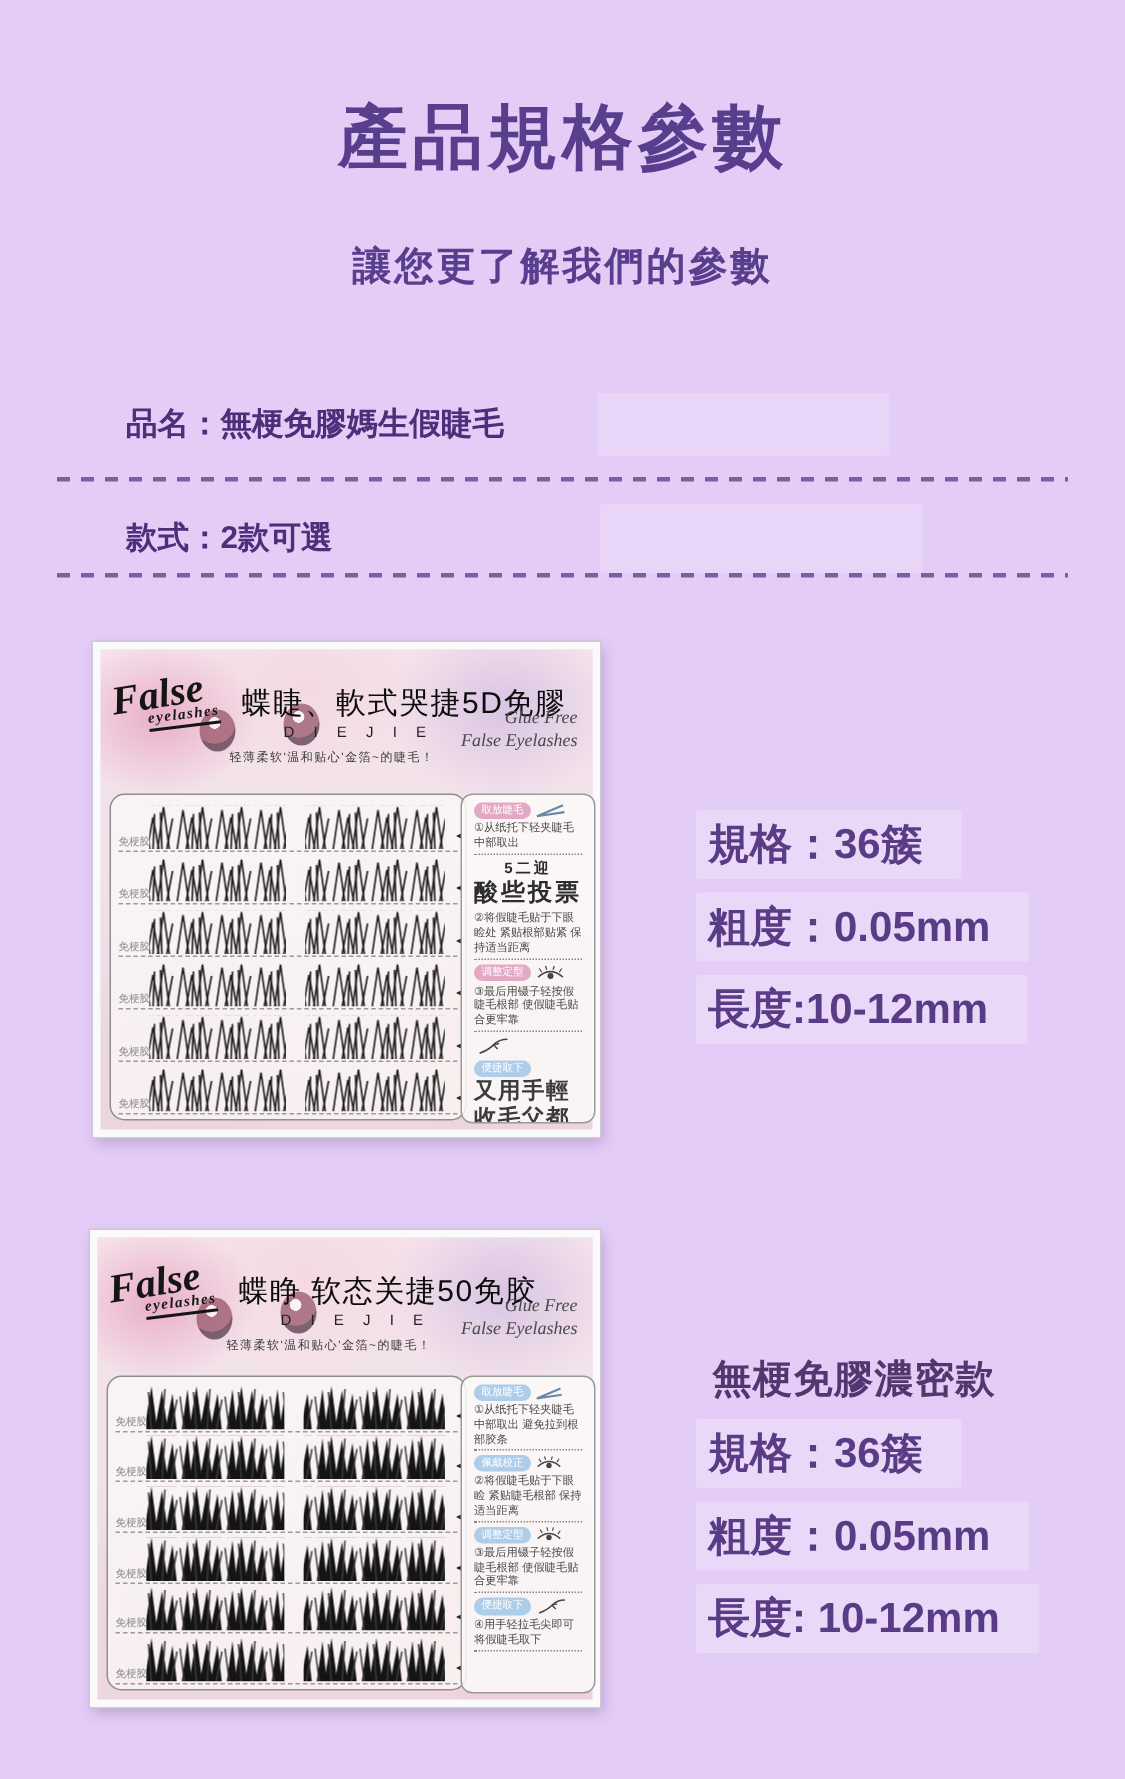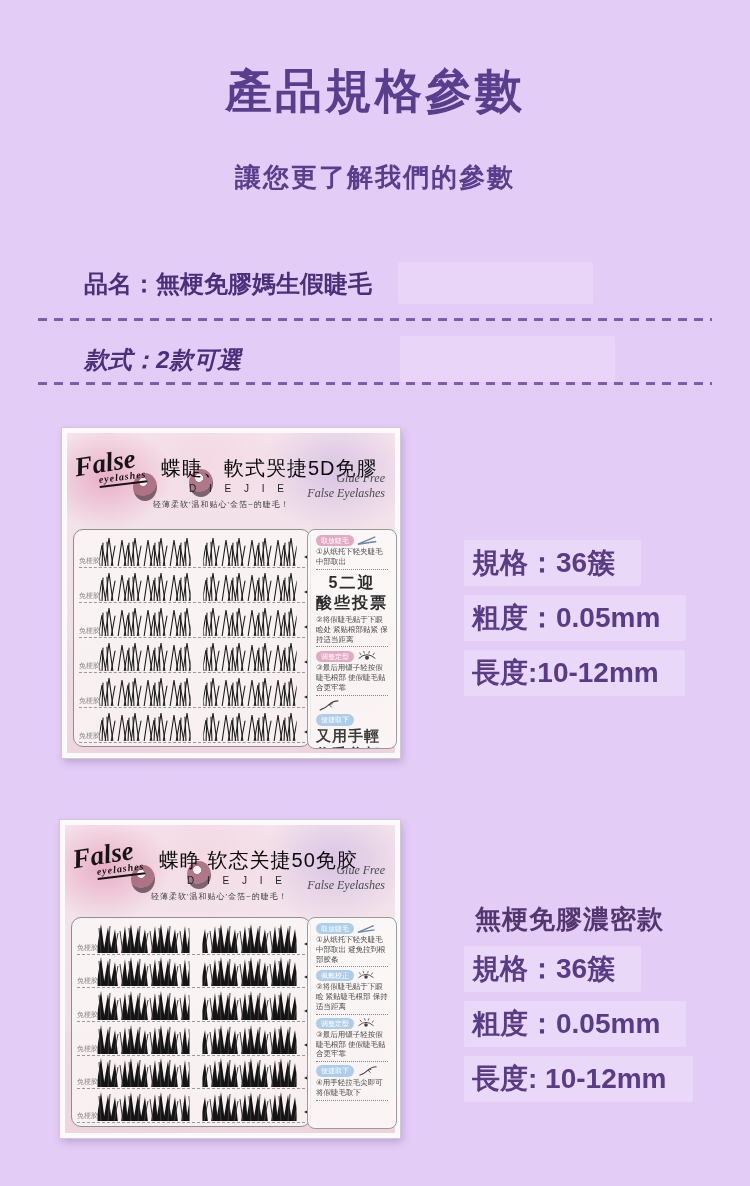"品名：無梗免膠媽生假睫毛" .info-row { font-size: 24px -> 21px }
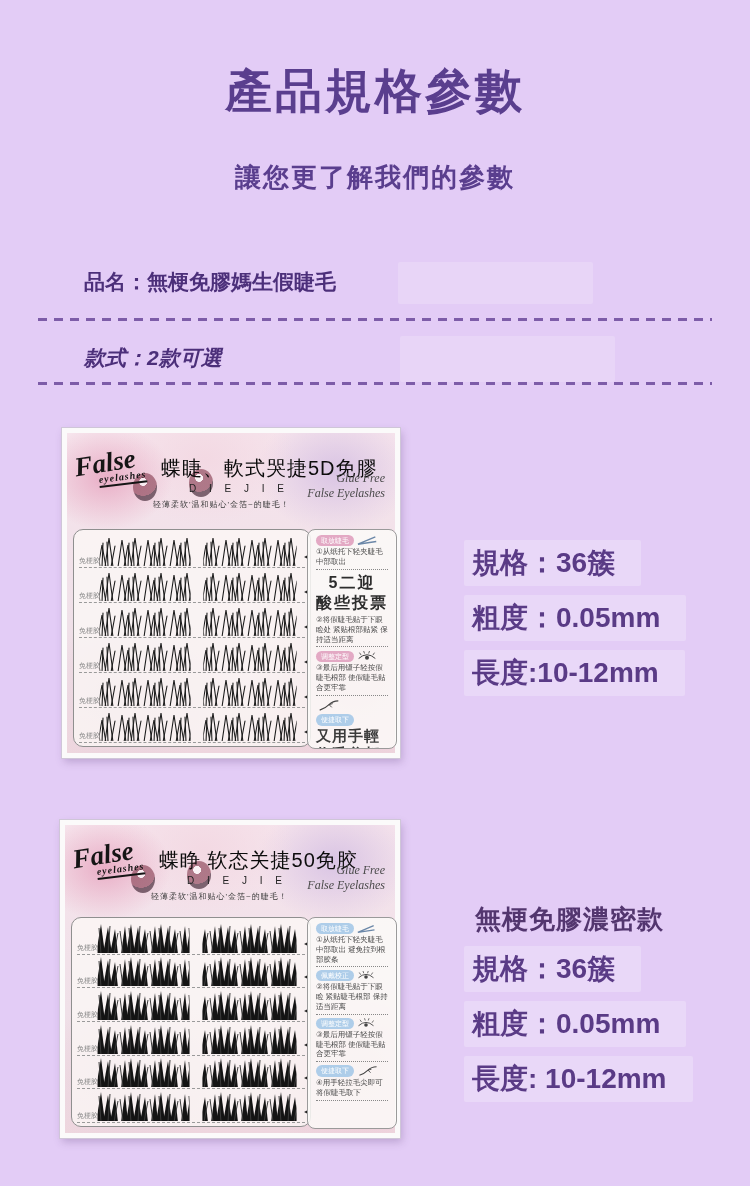"款式：2款可選" .info-row-2 { font-style: italic -> none }
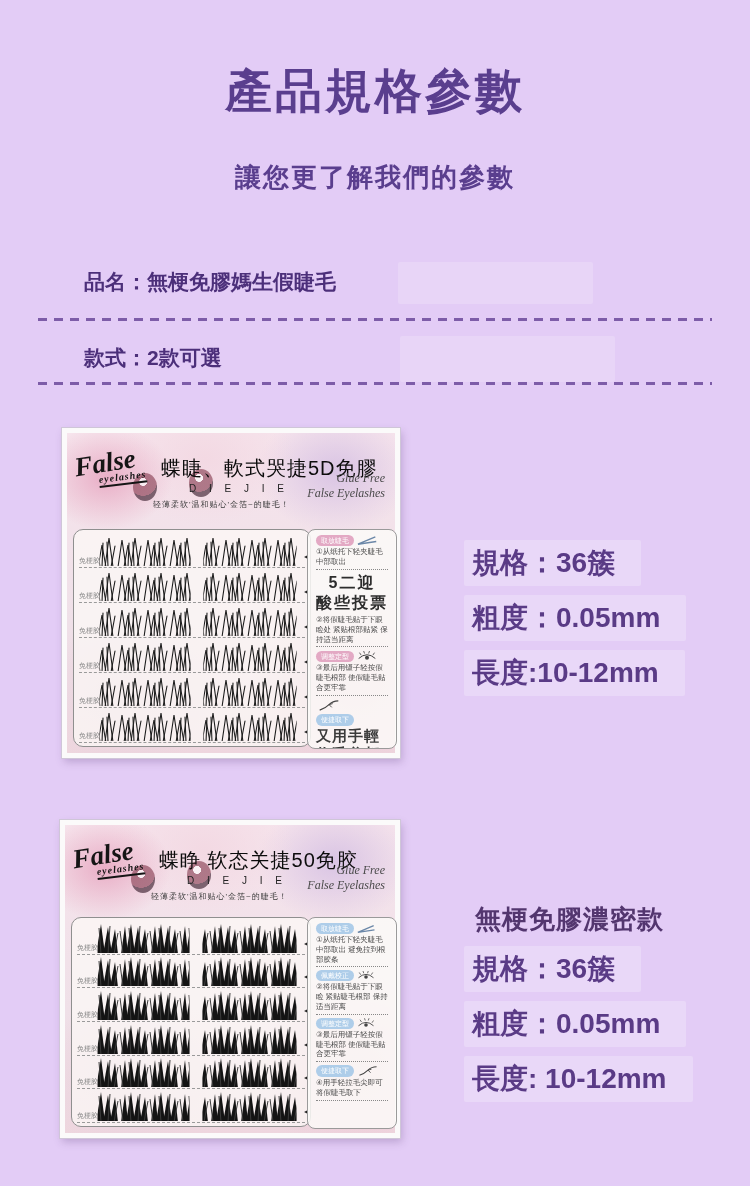"5二迎" .overlay-big .l1 { font-size: 16px -> 10px }
